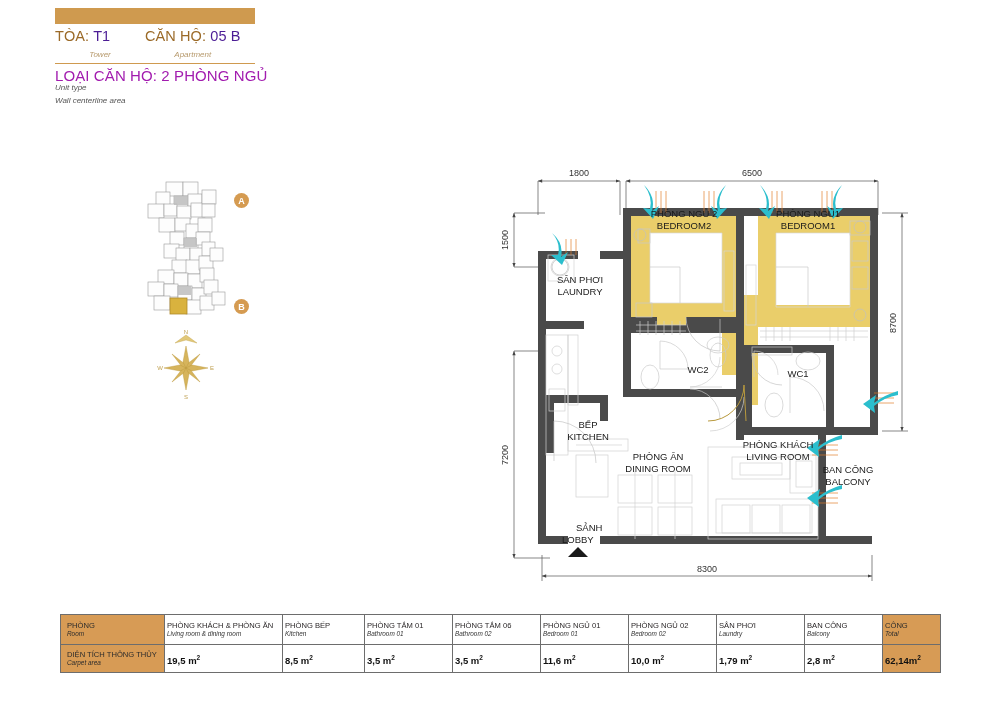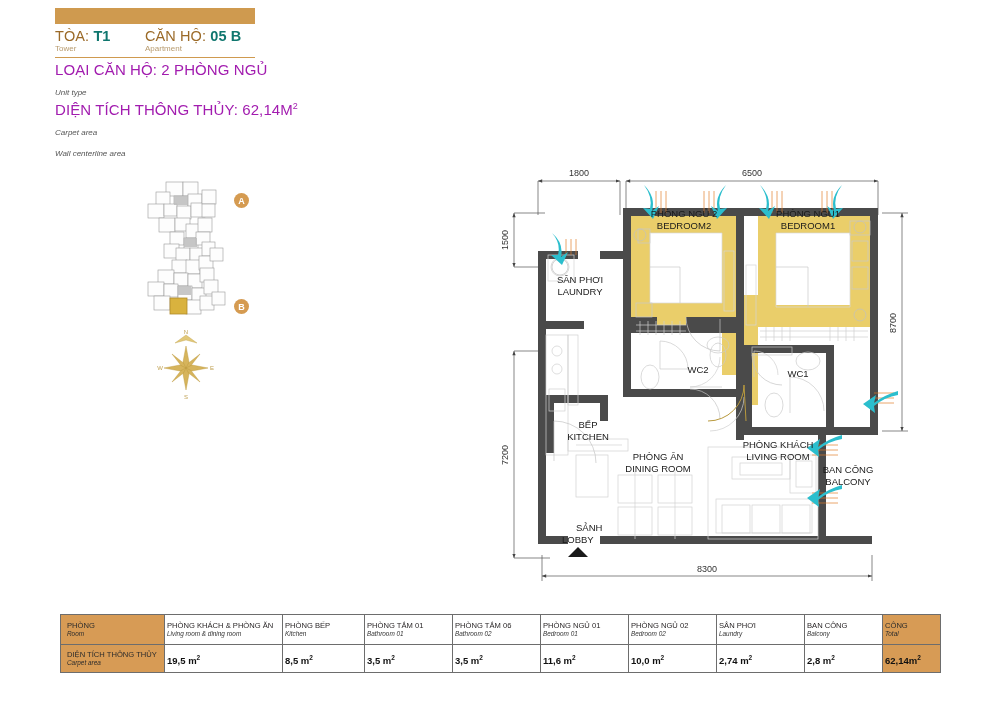"T1" .kv .main b { color: #0f766e -> #4c1d95; font-weight: bold -> normal }
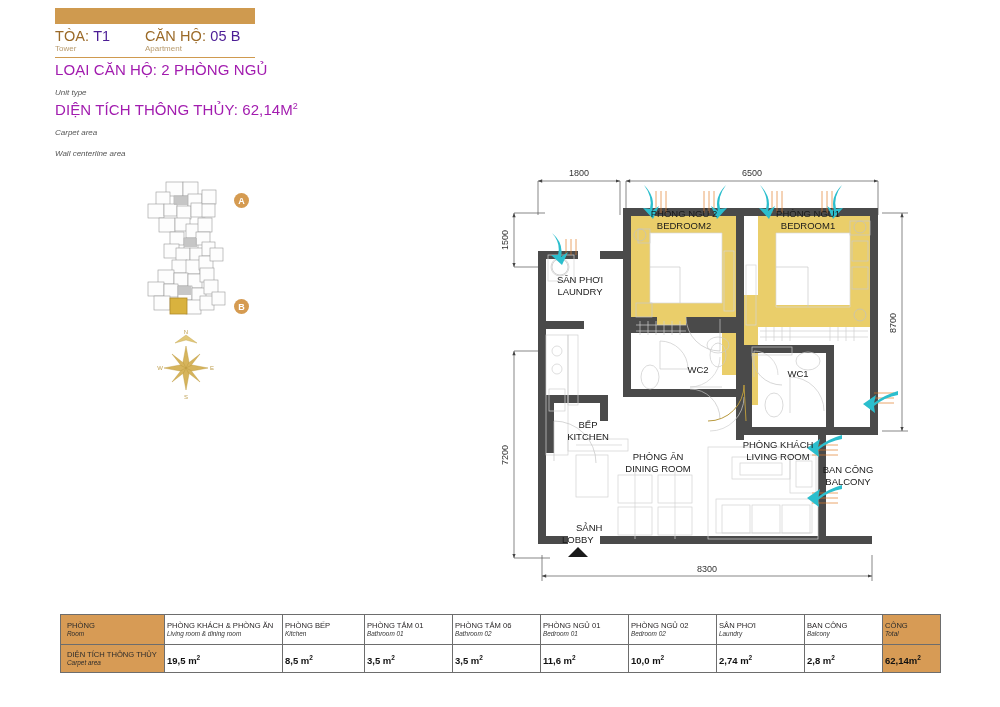"Tower" .kv .sub { font-style: none -> italic; margin-top: 1px -> 7px; text-align: none -> center }
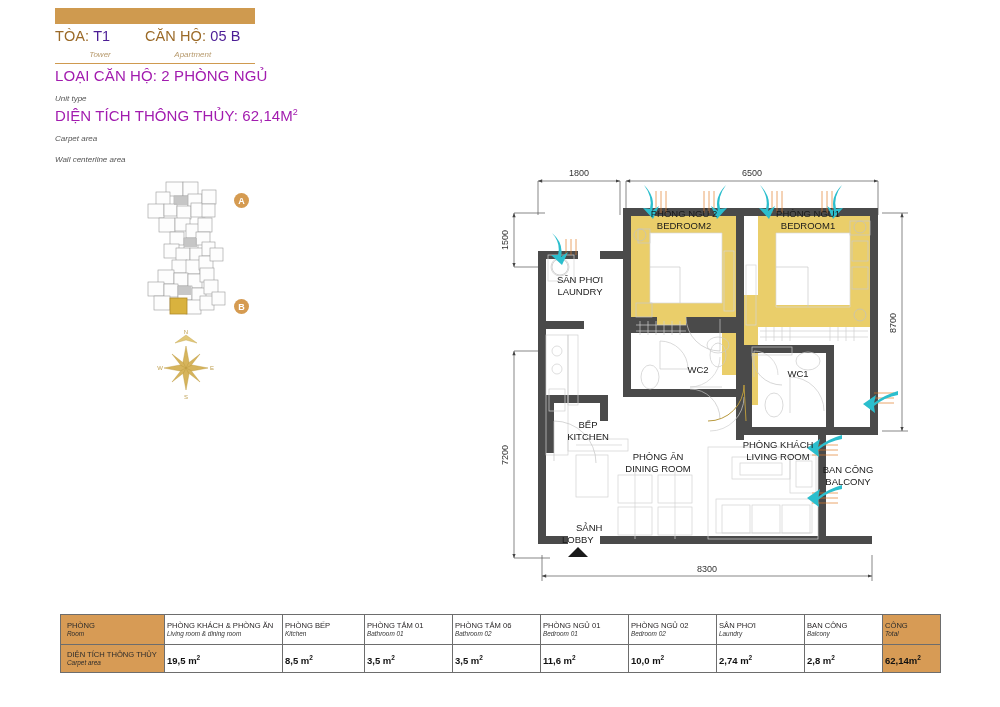"Unit type" .line .s { margin-top: 12px -> 1px }
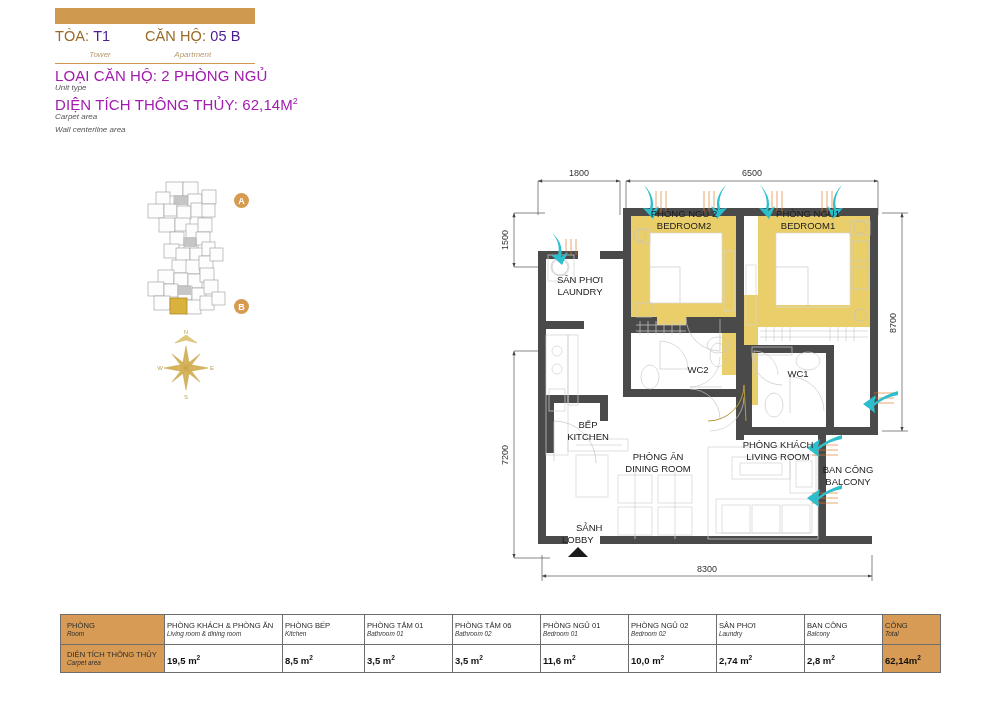"DIỆN TÍCH THÔNG THỦY: 62,14M2" div.line { html: <div> <div><span>DIỆN TÍCH THÔNG THỦY: 62,14M</span><span>2</span></div> <div>Carpet area</div> </div> -> none }
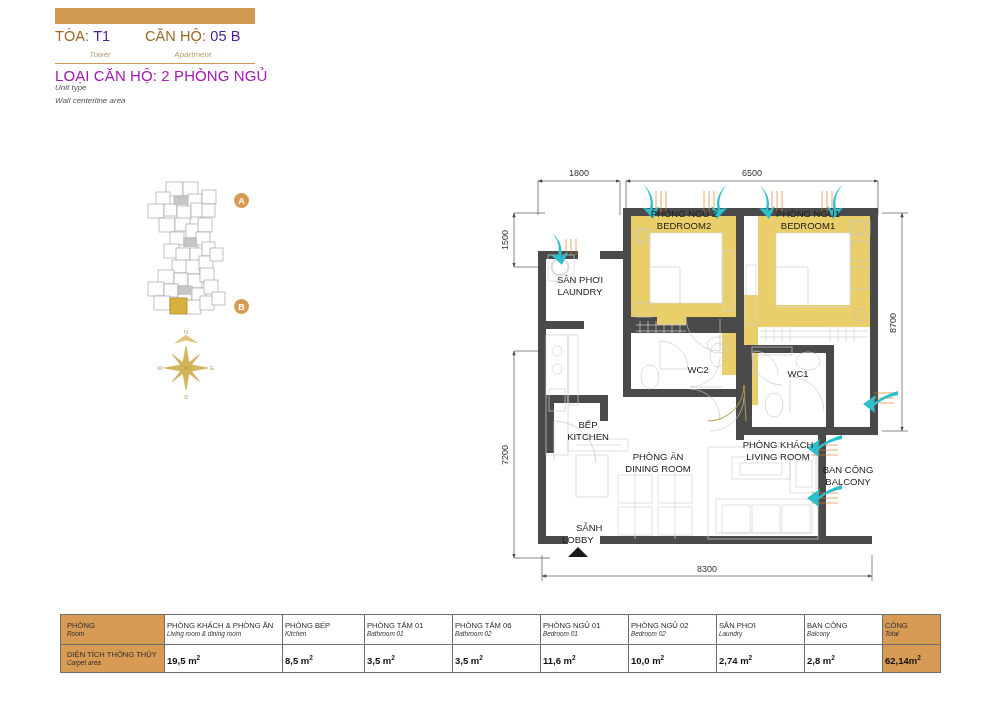"2,74 m" span { text: 2,74 -> 1,79 }
